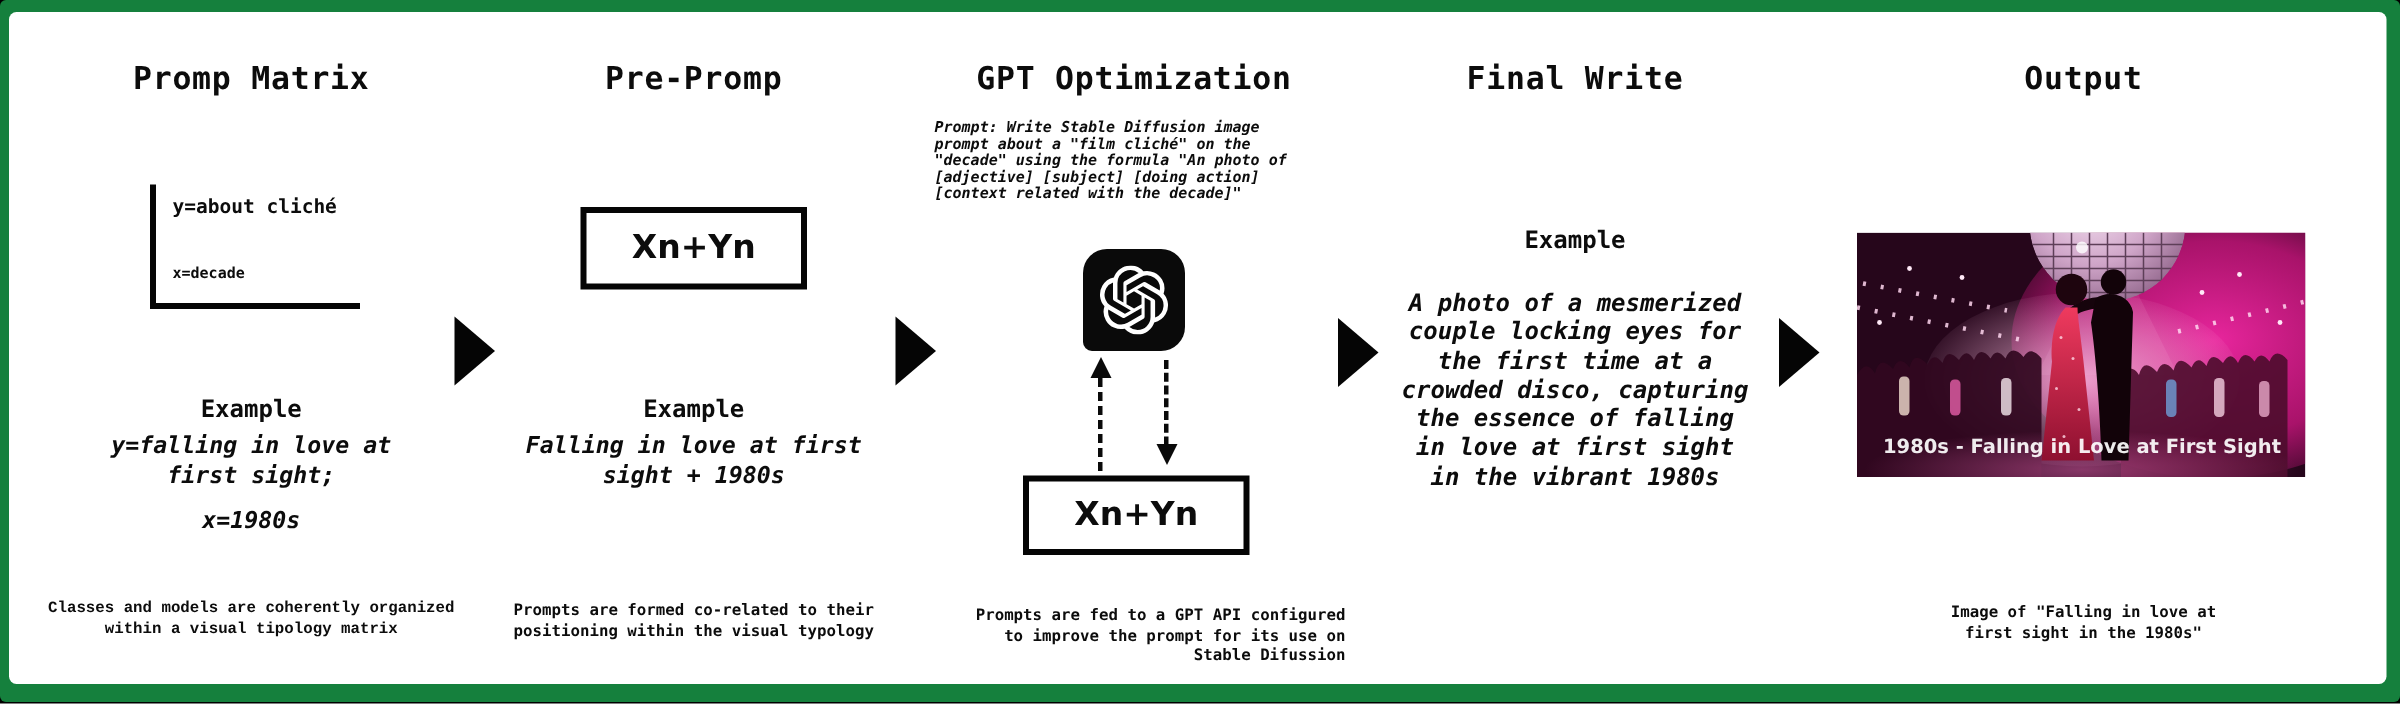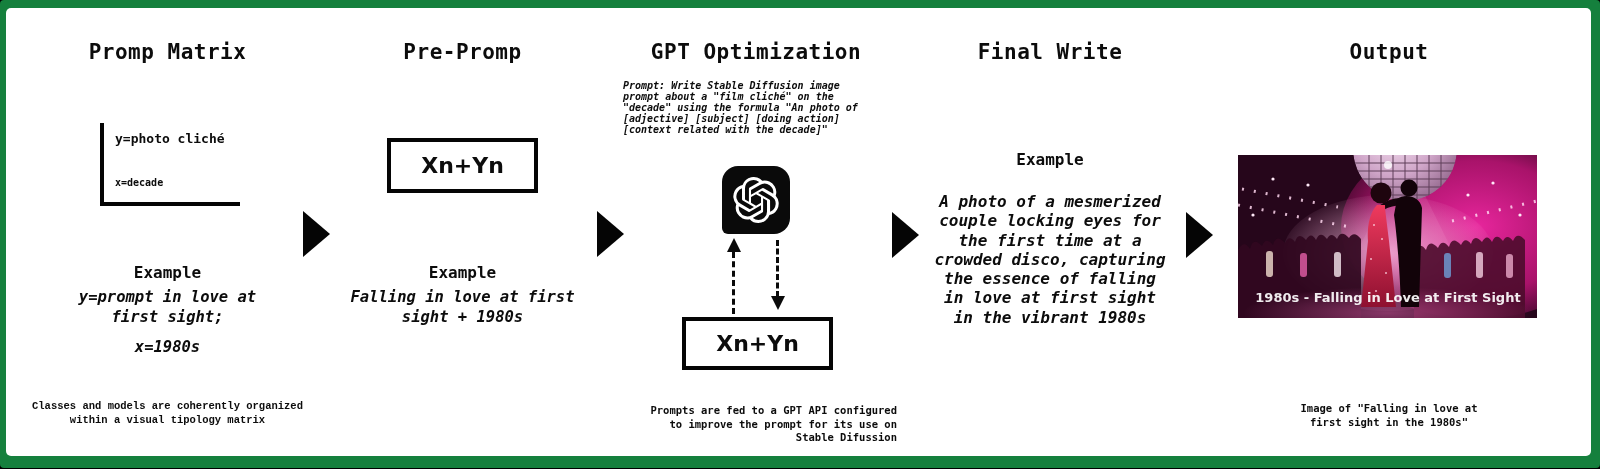"y=photo cliché" div.axis-ylabel { text: photo -> about }
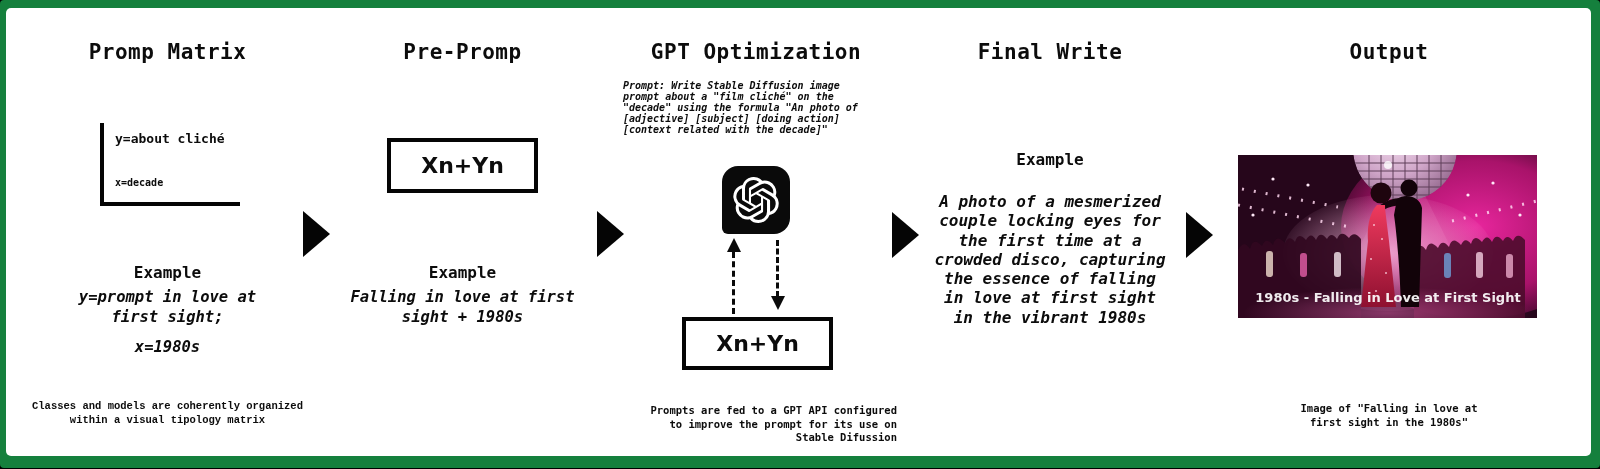"y=prompt in love at" div.example-text { text: prompt -> falling }
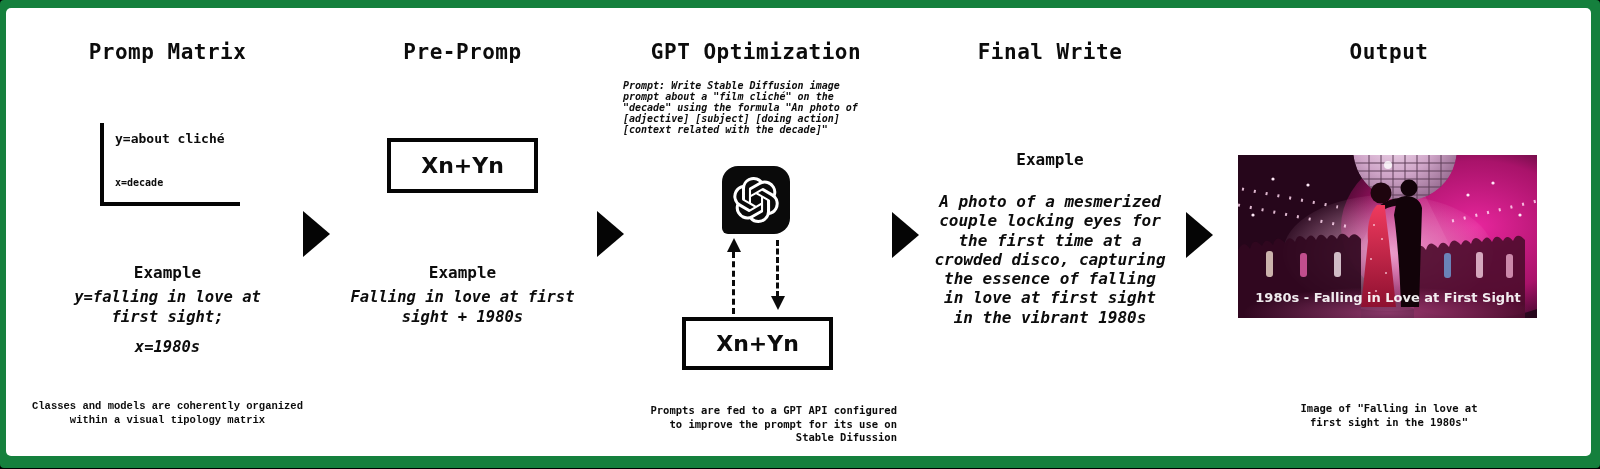"Prompts are formed co-related to" div.footer-note { html: none -> <div>Prompts are formed co-related to their positioning within the visual typology</div> }
